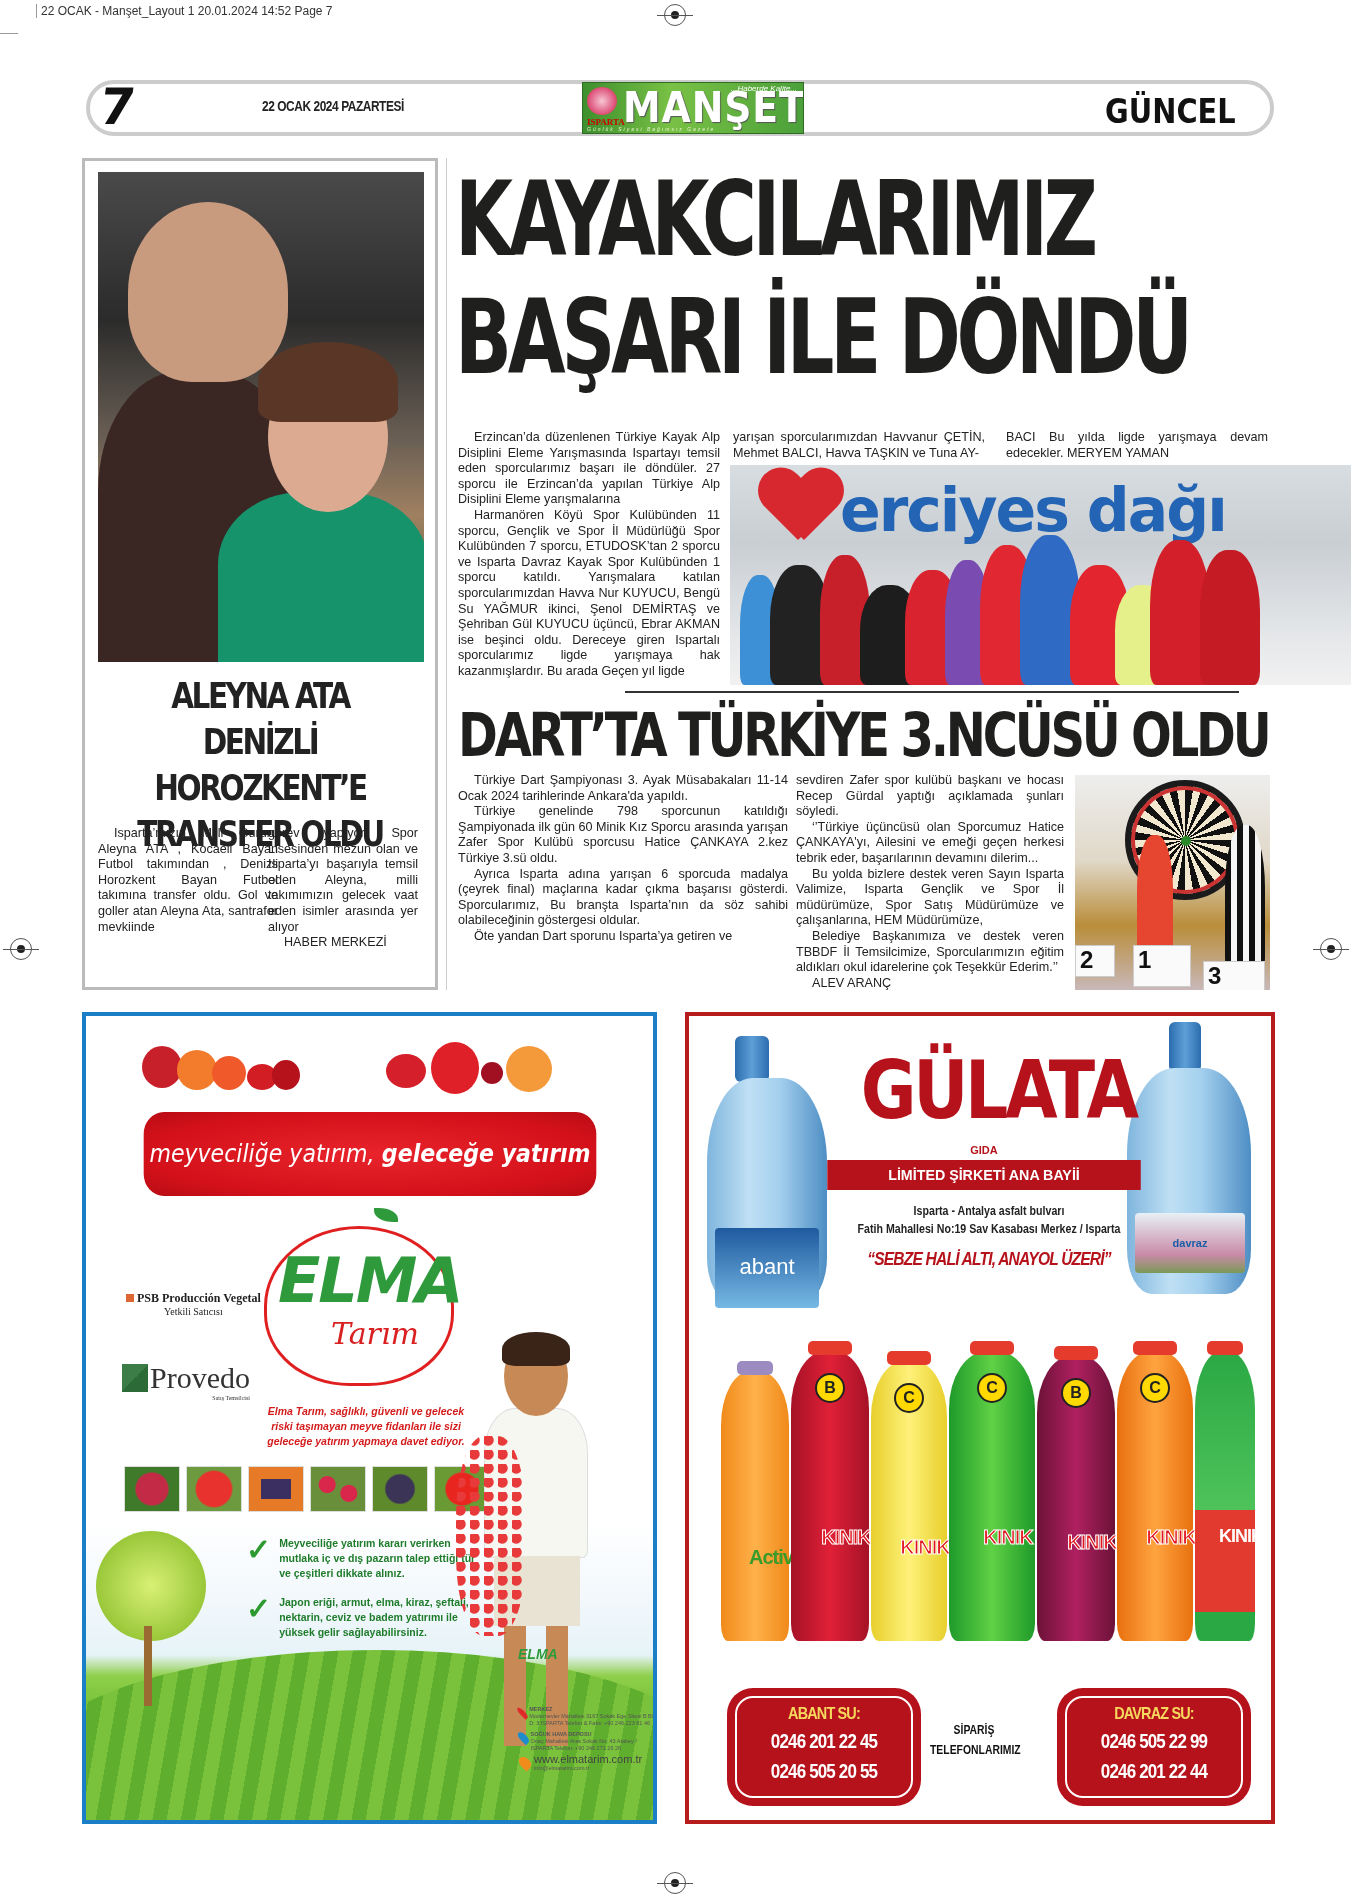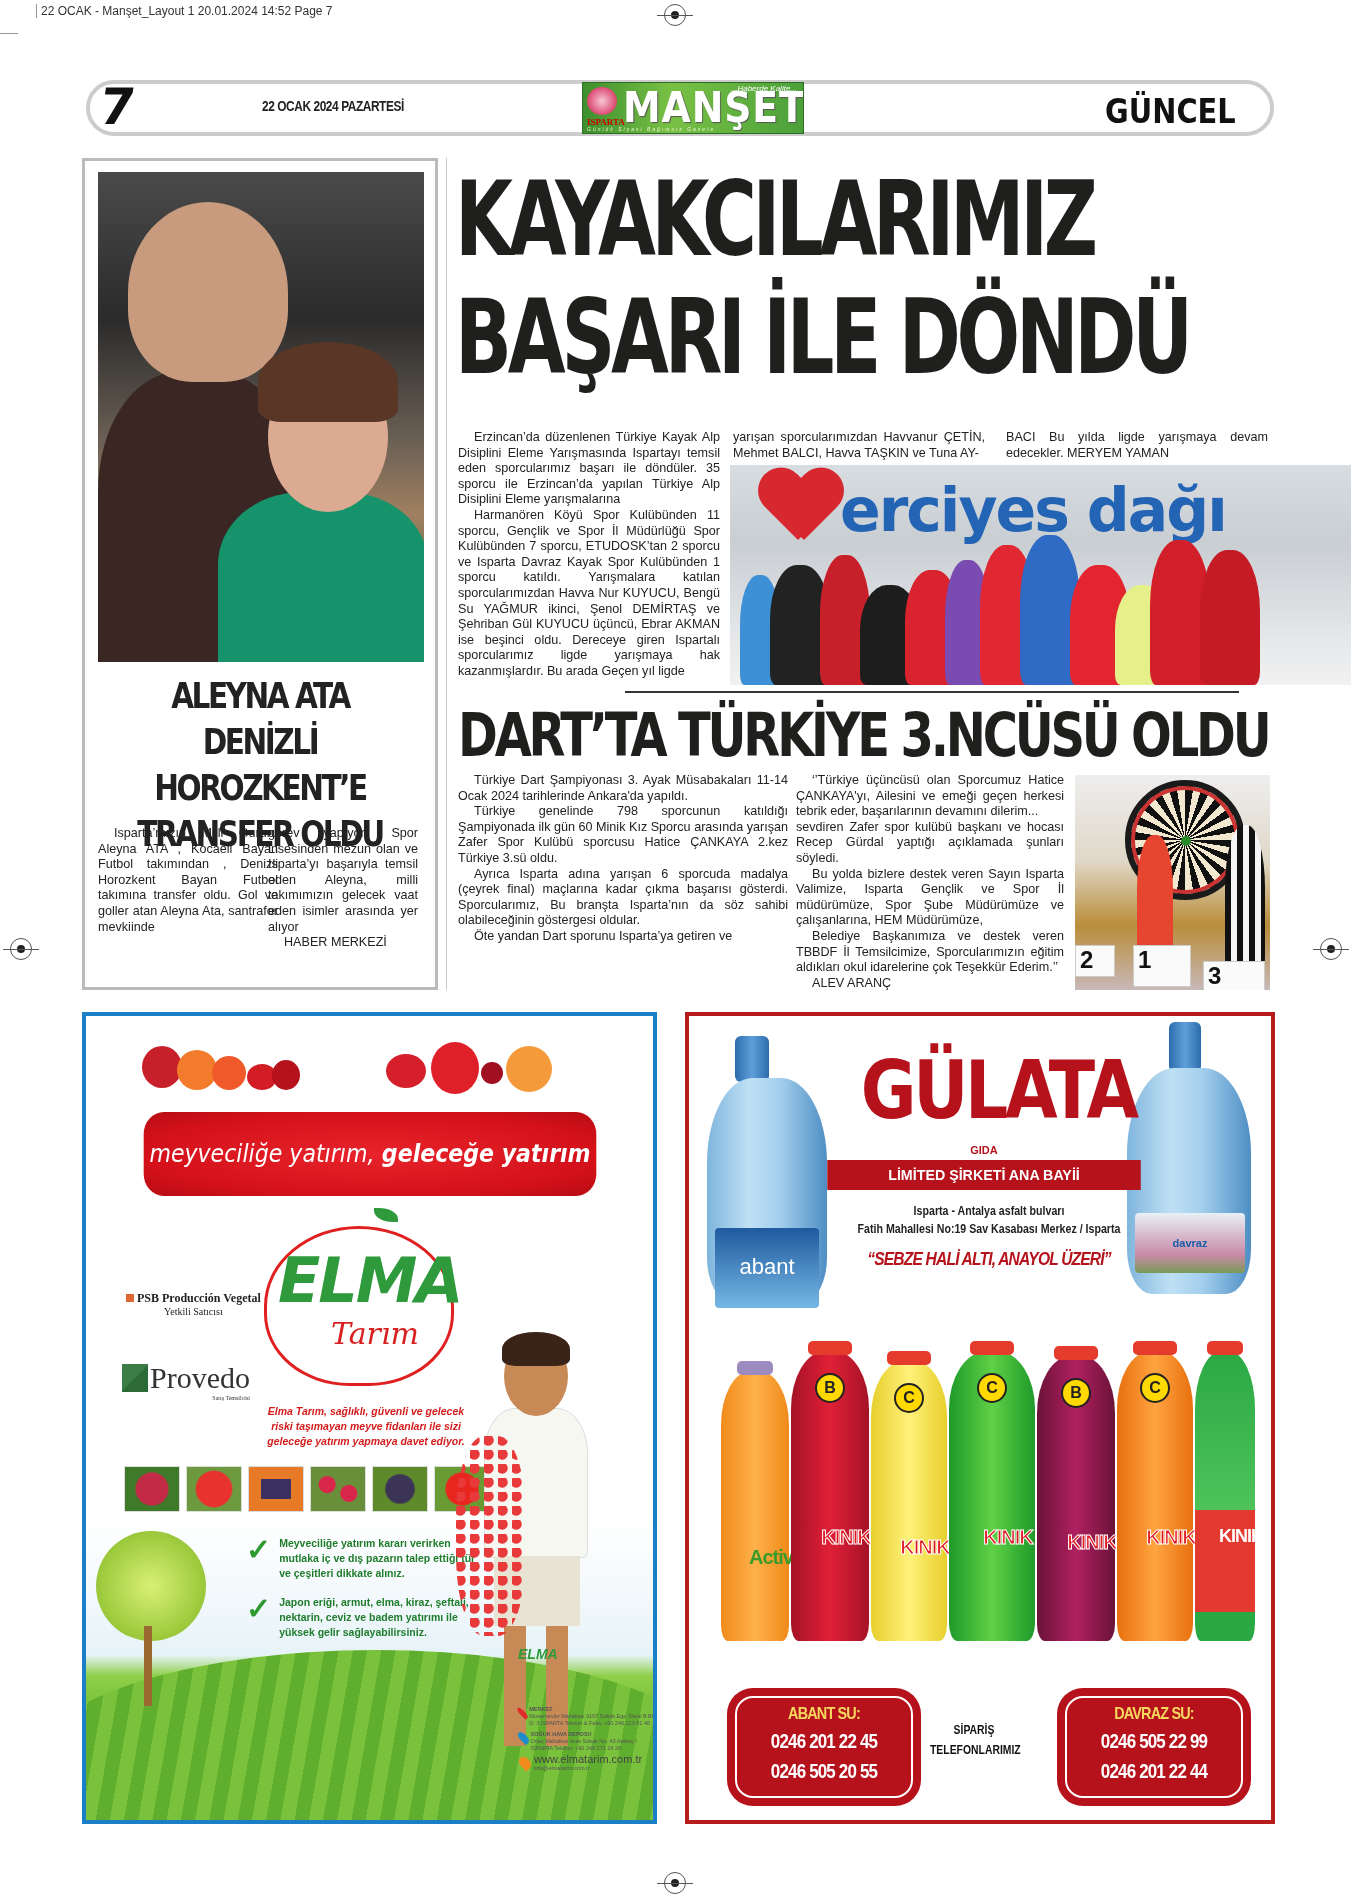"Erzincan’da düzenlenen Türkiye Kayak Alp" p { text: 35 -> 27 }
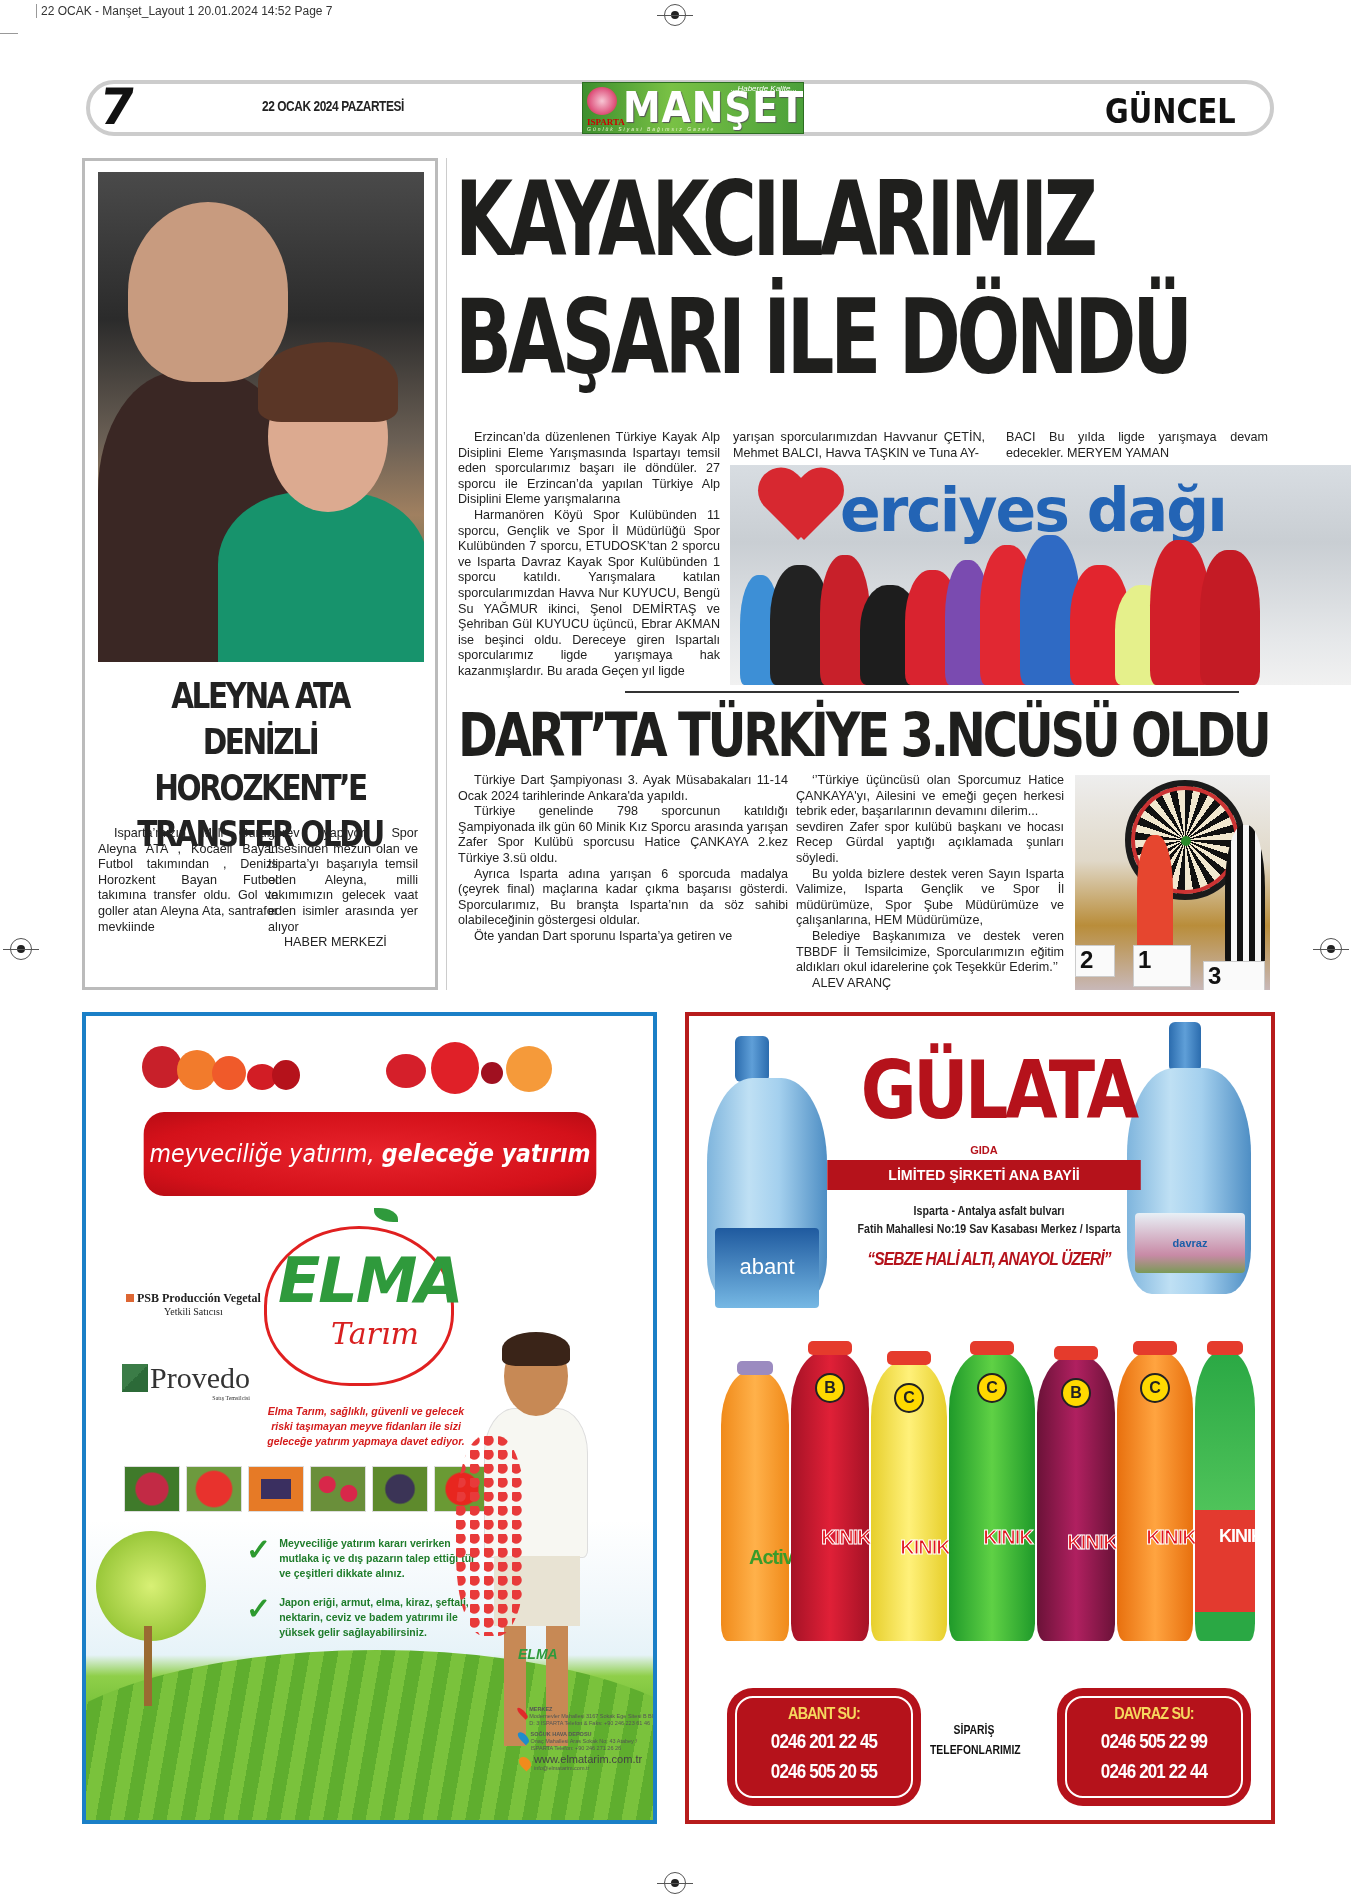"‘’Türkiye üçüncüsü olan Sporcumuz Hatice" p { order: before "sevdiren Zafer spor kulübü başkanı" -> after "sevdiren Zafer spor kulübü başkanı" }
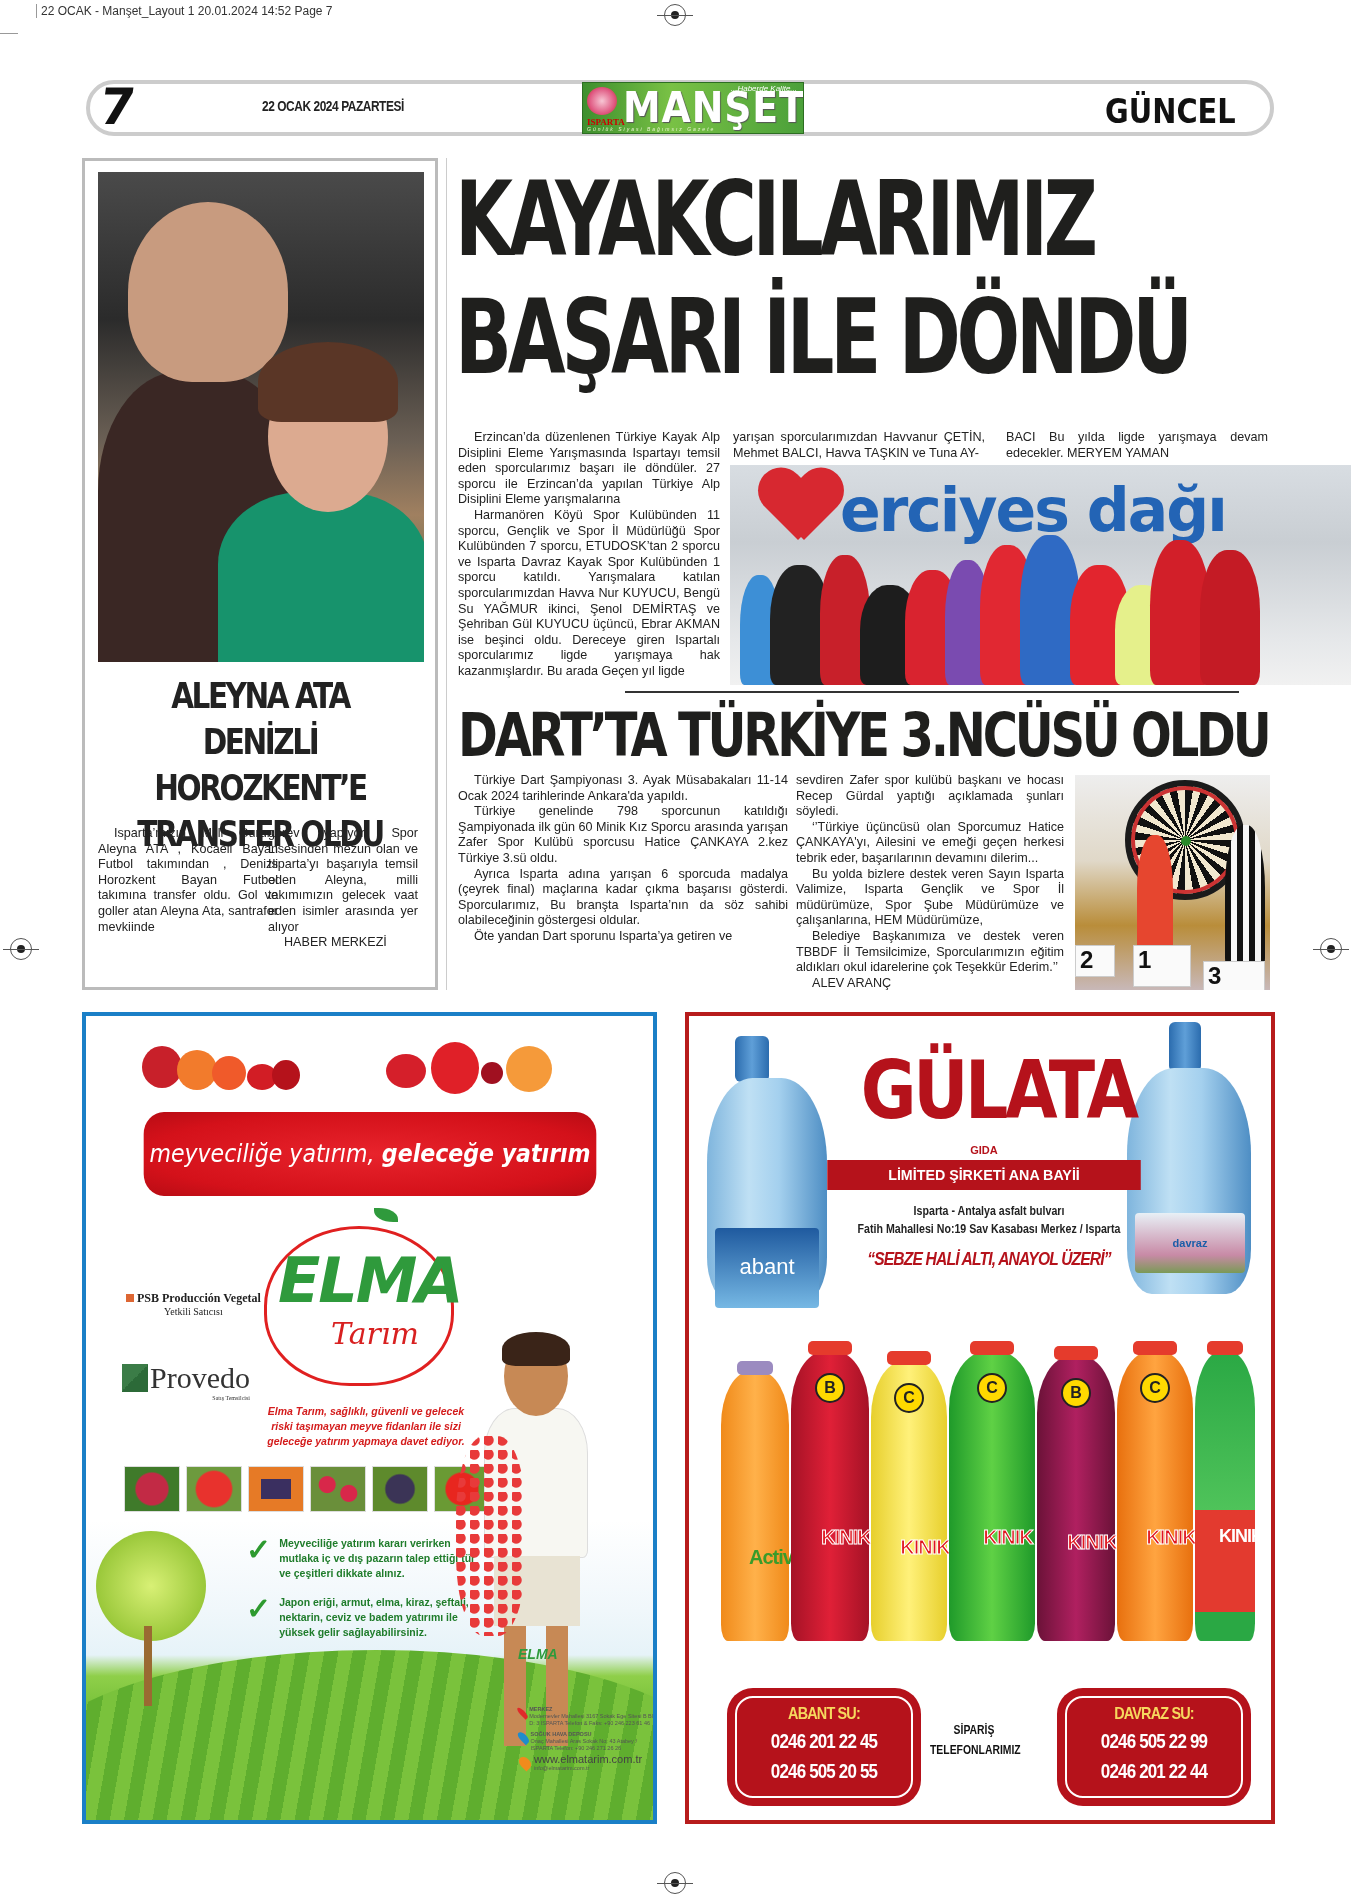"Bu yolda bizlere destek veren" p { text: Şube -> Satış }
